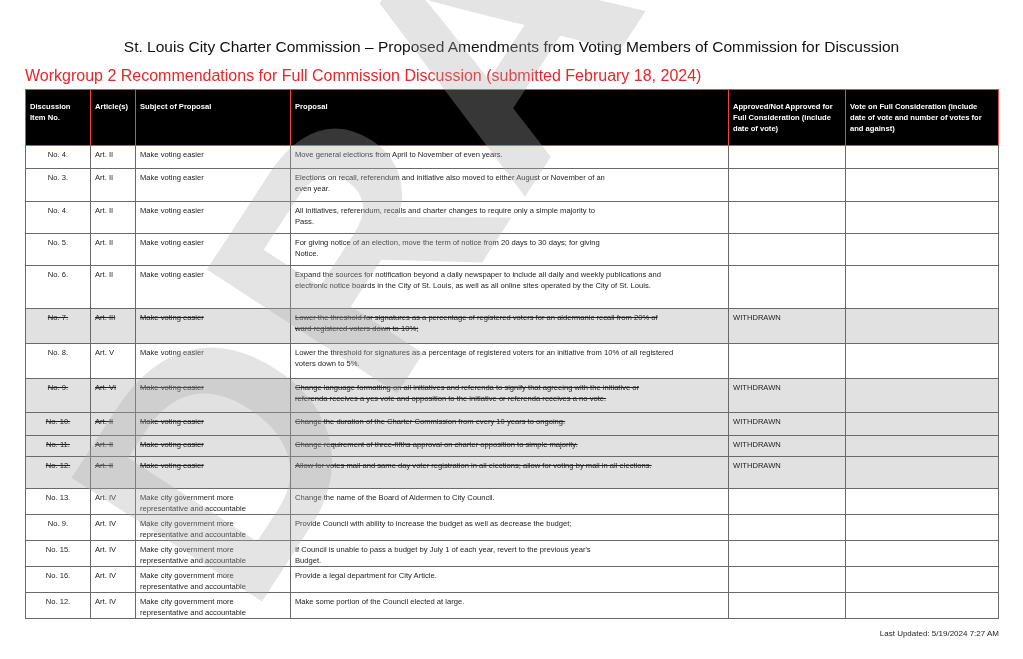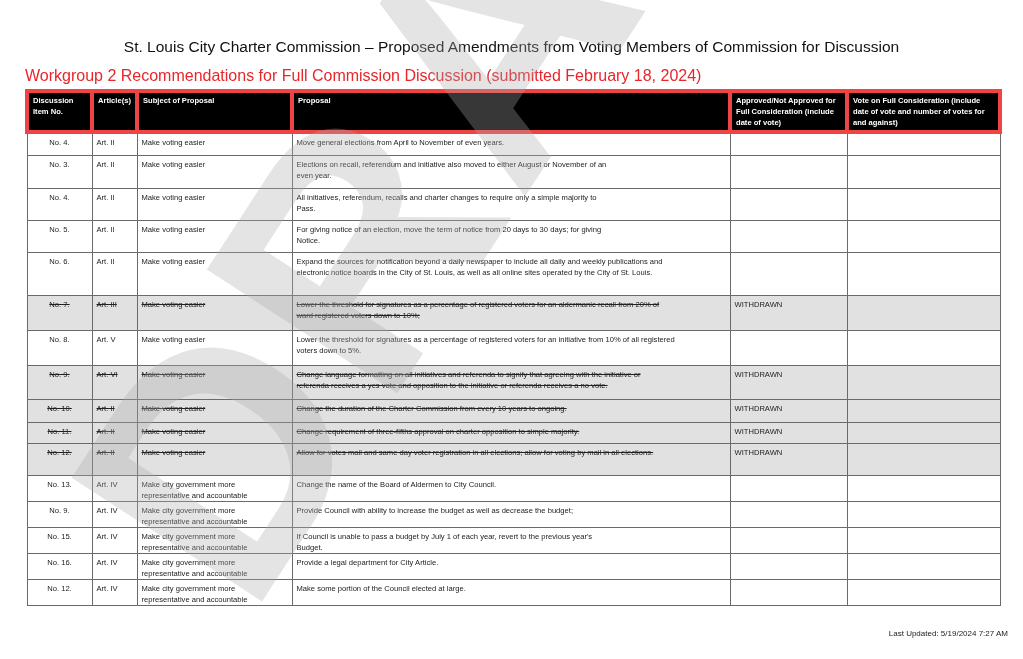"Discussion Item No." table.grid th { border: 4px solid #ef4444 -> 1px solid #ef4444; padding: 2px 4px -> 11px 4px }
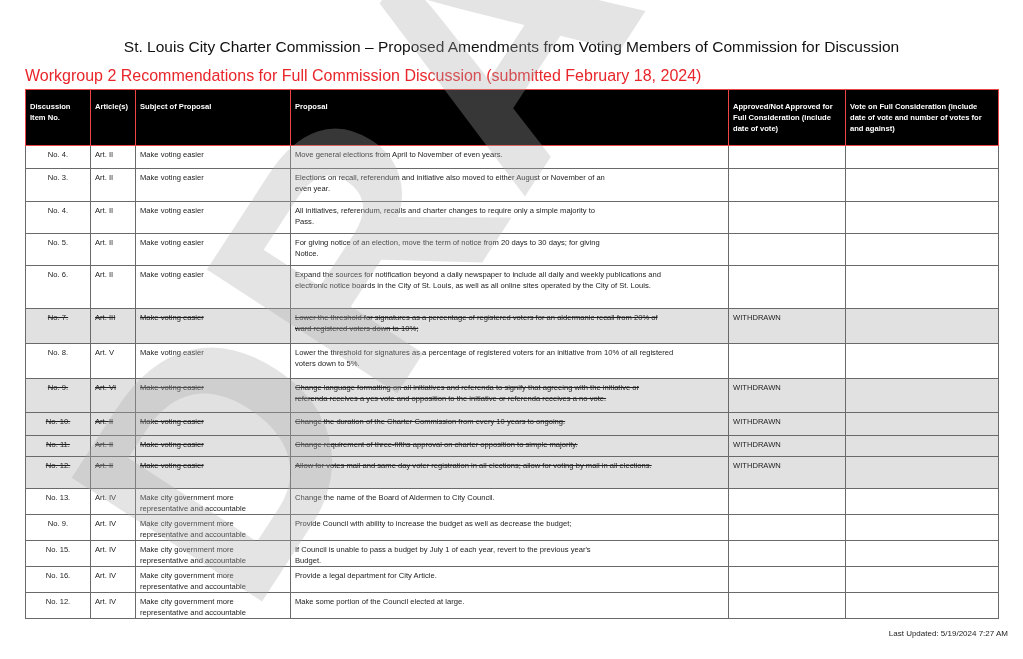"Last Updated: 5/19/2024 7:27 AM" .footer { right: 15px -> 24px }
